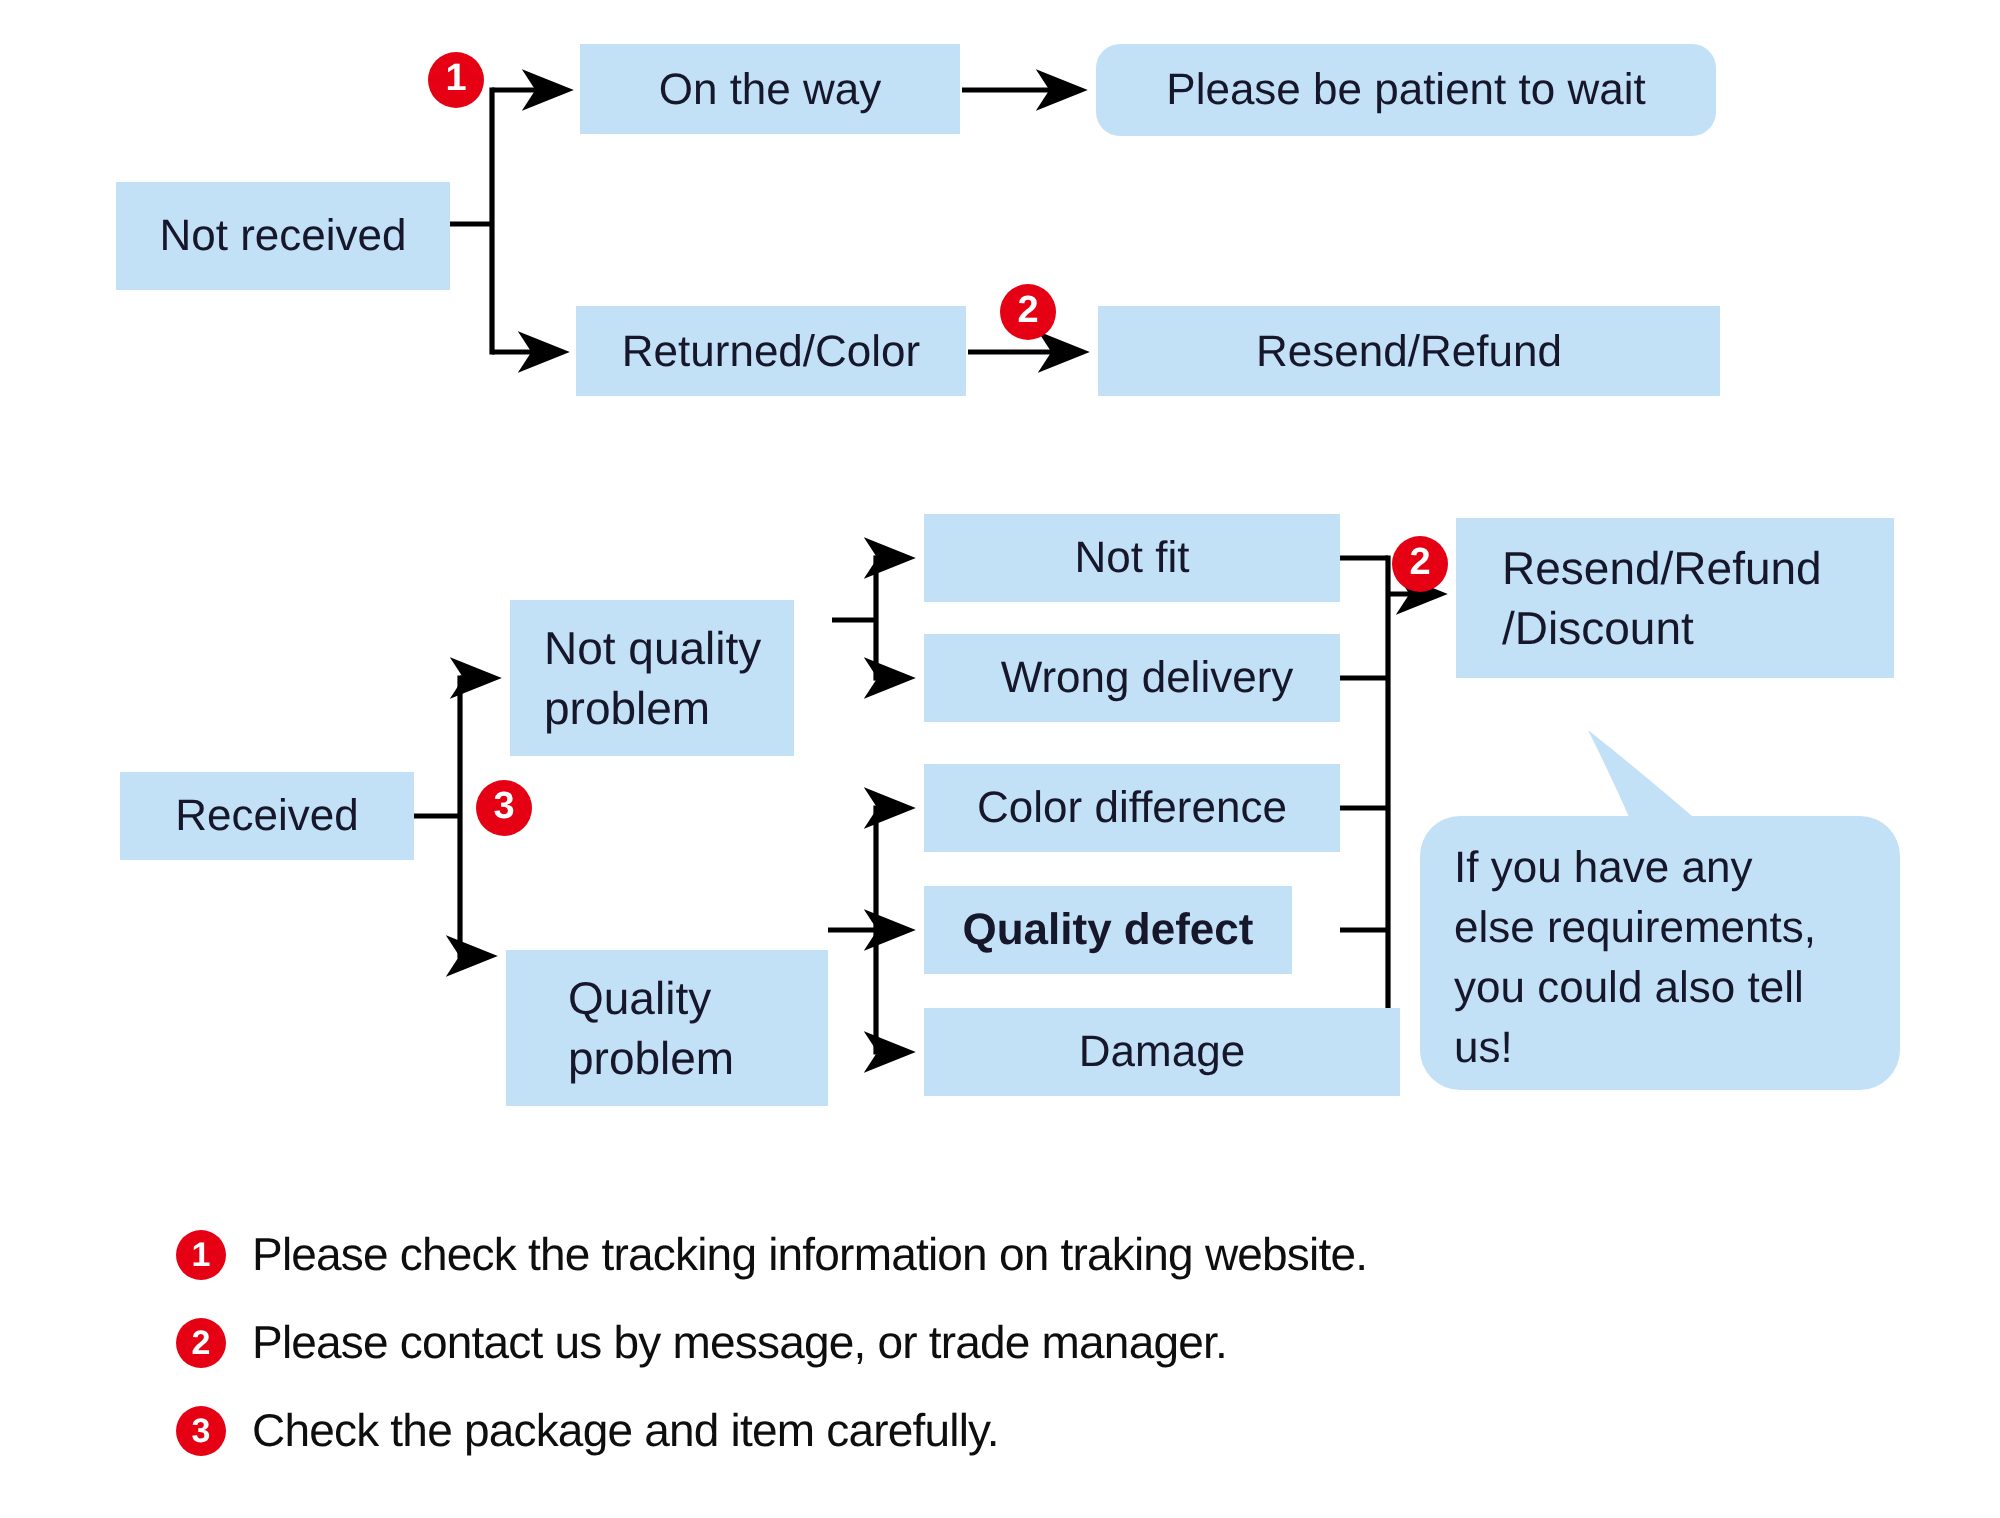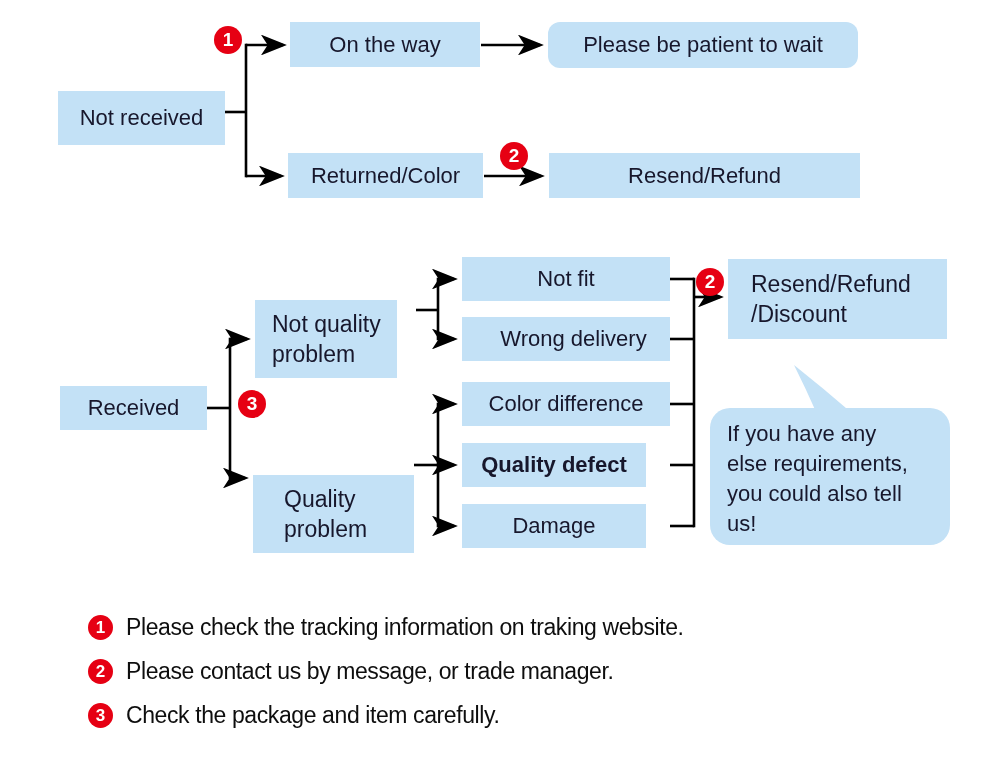"Damage" #bx-damage { width: 184px -> 238px }
